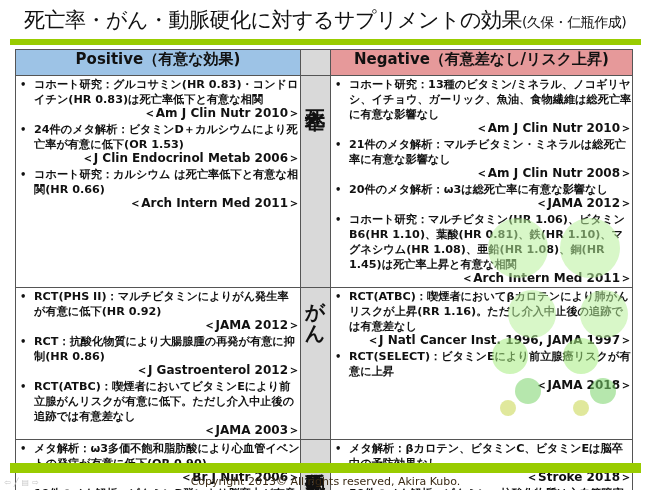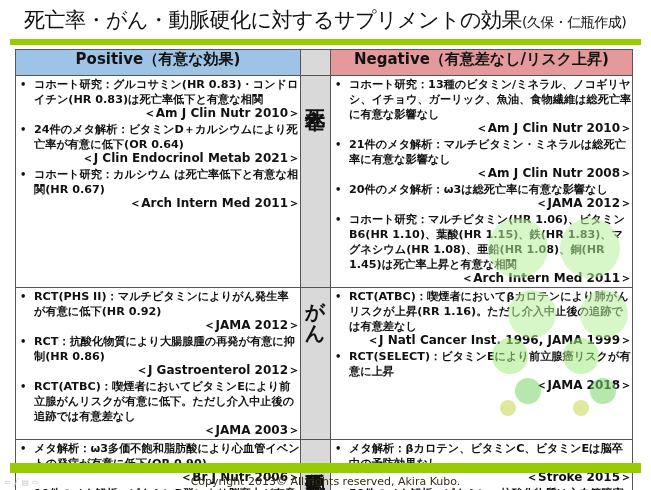"24件のメタ解析：ビタミンD＋カルシウムにより死亡率が有意に低下(OR" span { text: 0.64 -> 1.53 }
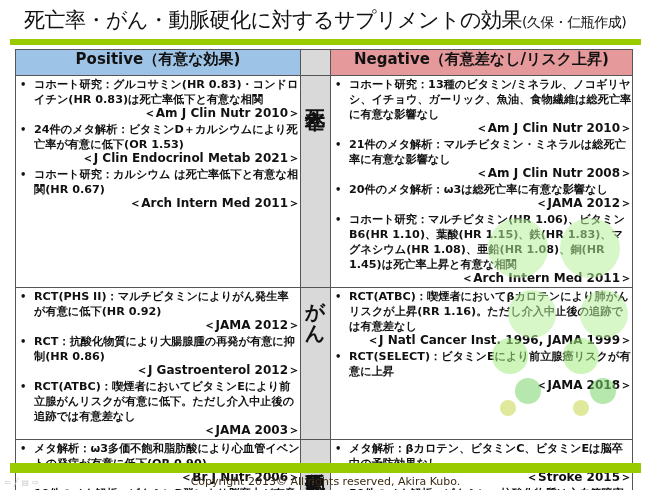"＜J Clin Endocrinol Metab 2021＞" span.ref { text: 2021 -> 2006 }
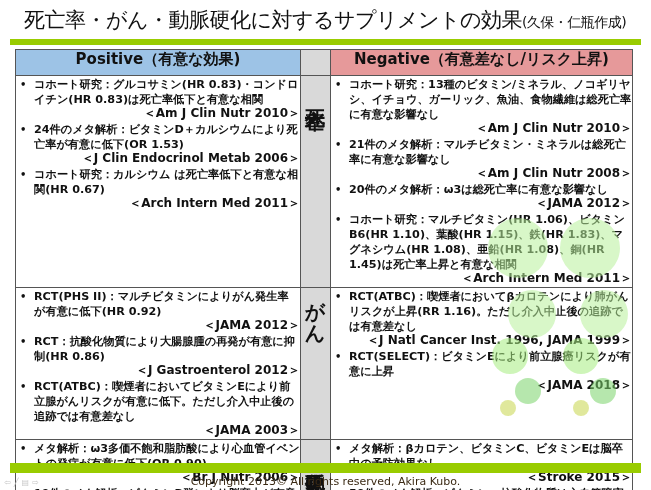"コホート研究：カルシウム は死亡率低下と有意な相関(HR 0.67)" span { text: 0.67 -> 0.66 }
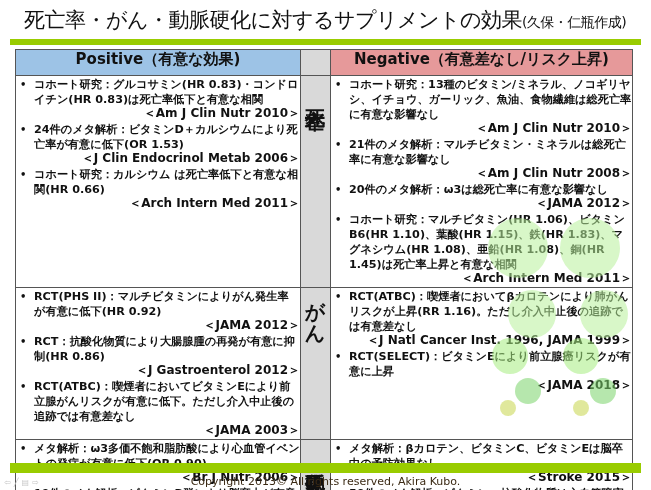"コホート研究：マルチビタミン(HR 1.06)、ビタミンB6(HR" span { text: 1.15)、鉄(HR 1.83 -> 0.81)、鉄(HR 1.10 }
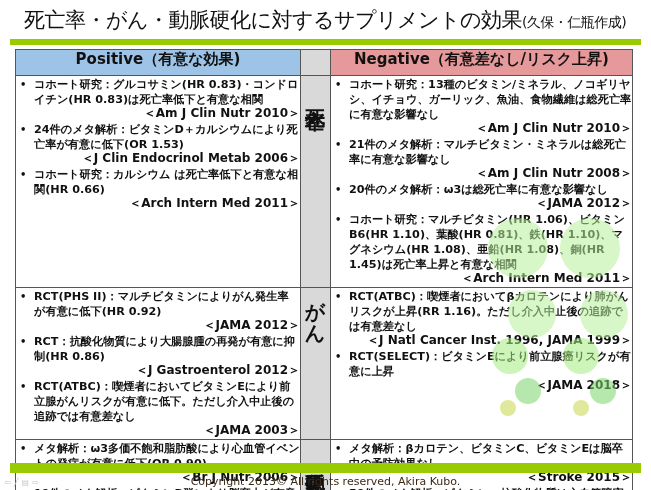"＜J Natl Cancer Inst. 1996," span.ref { text: 1999 -> 1997 }
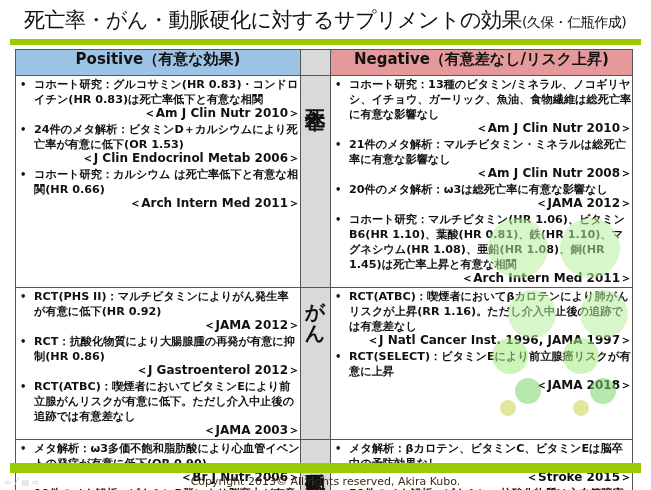"＜Stroke 2015＞" span.ref { text: 2015 -> 2018 }
